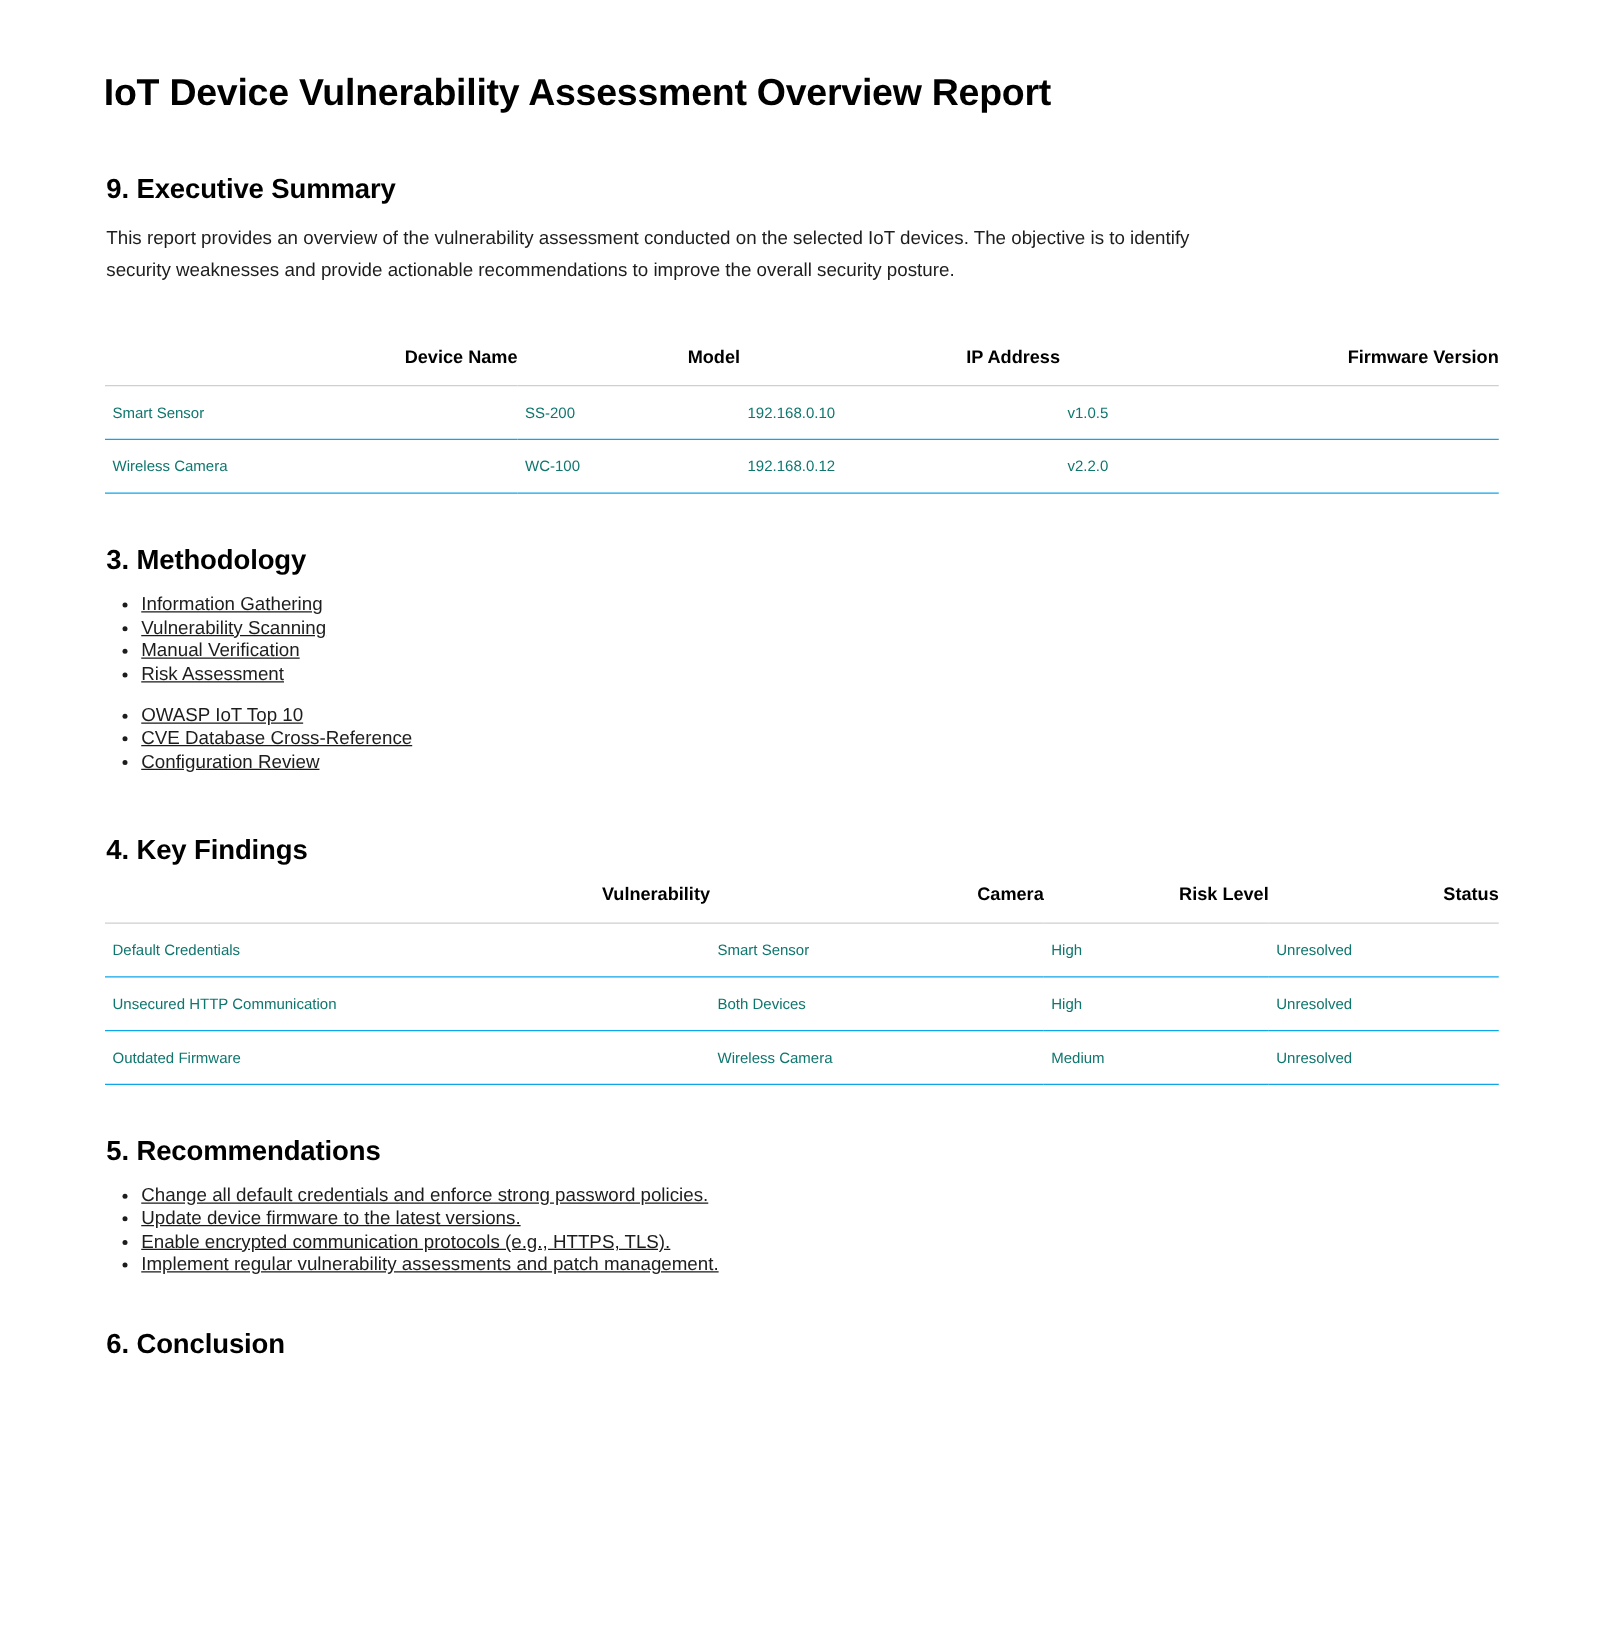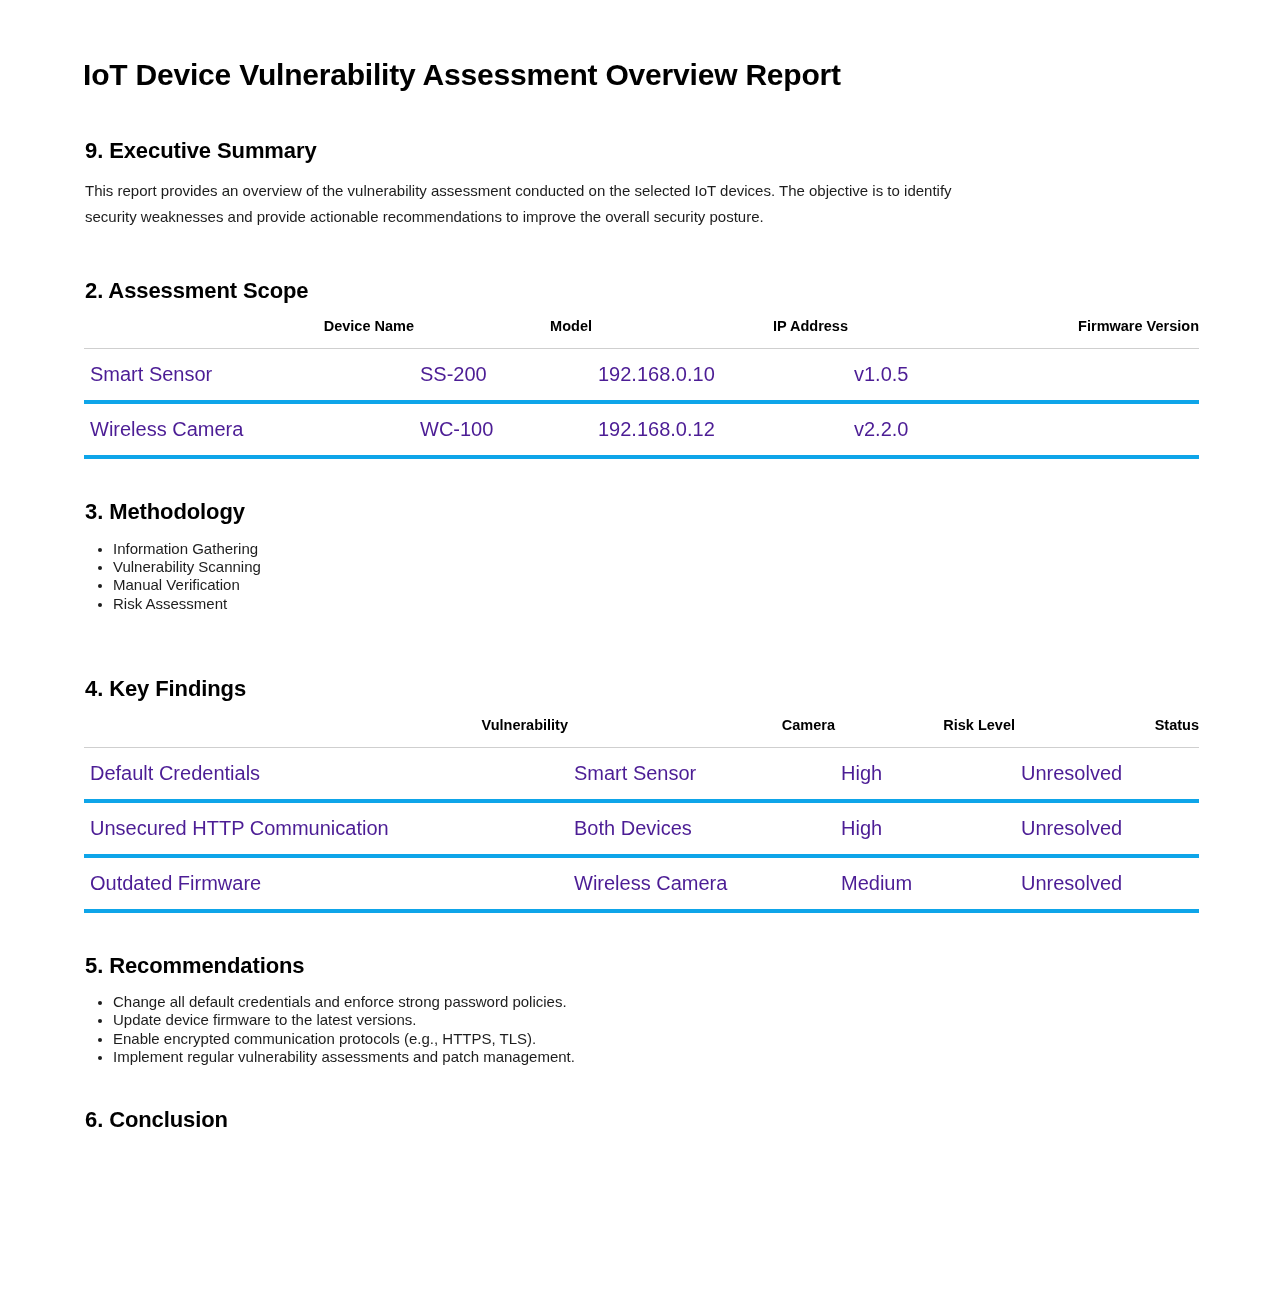"2. Assessment Scope" h2.section-heading { html: <h2>2. Assessment Scope</h2> -> none }
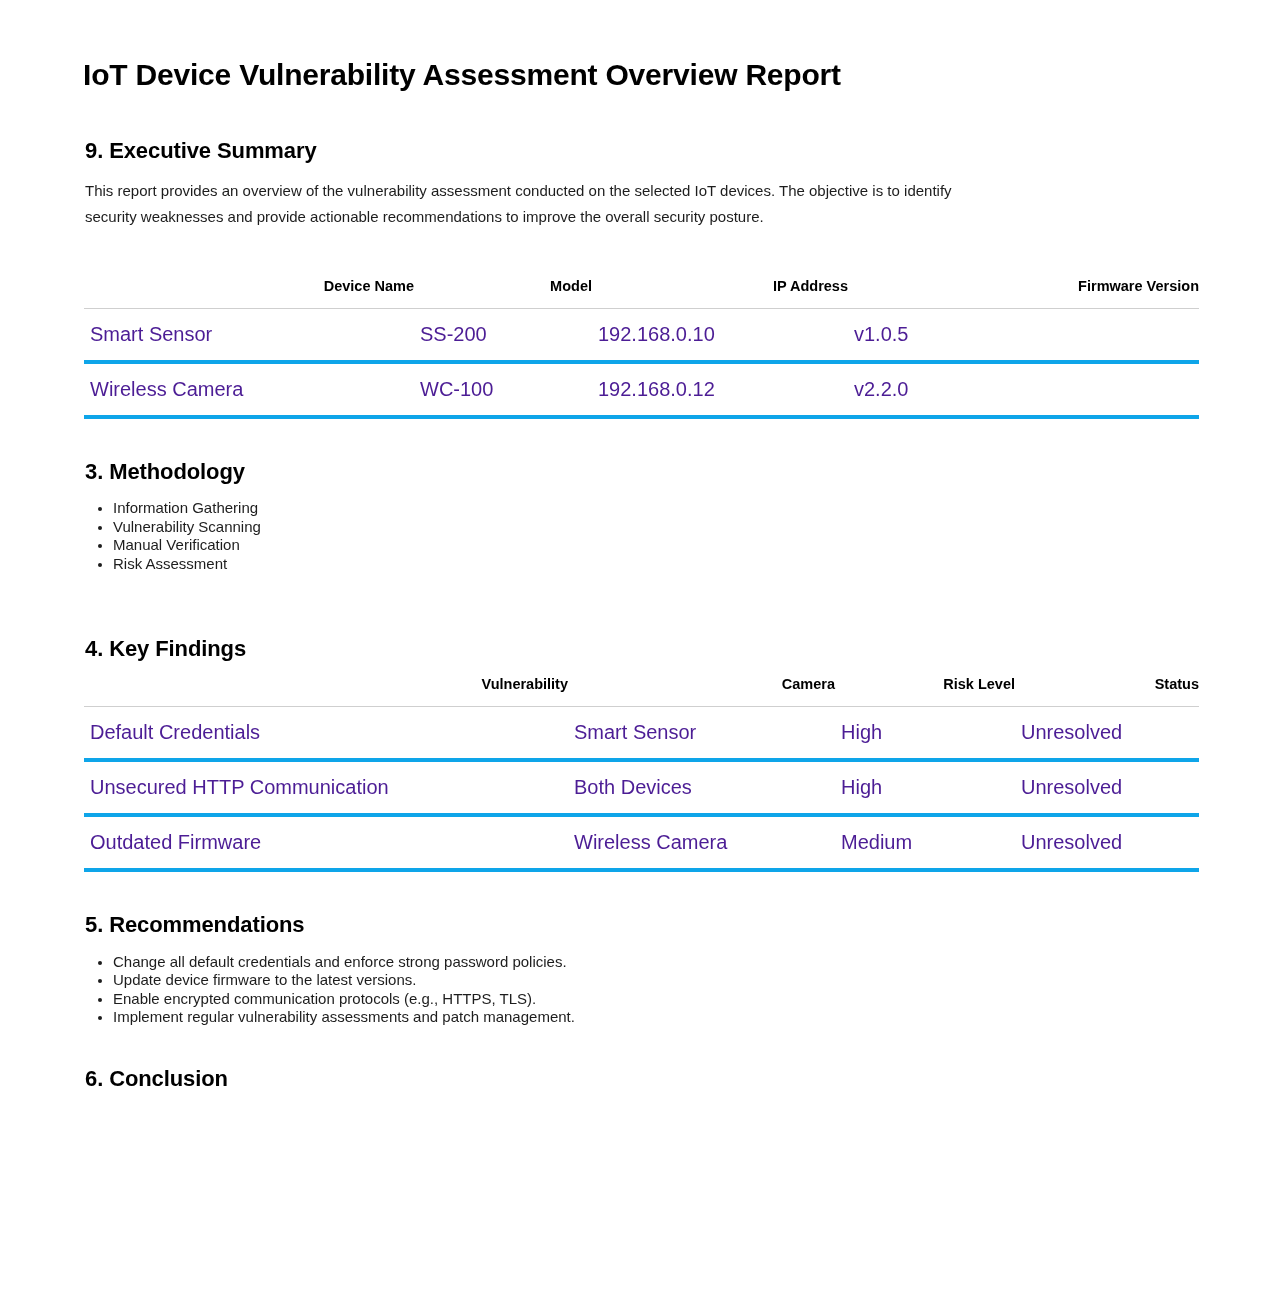"Smart Sensor" table.data-table td { border-bottom: 4px solid #0ea5e9 -> 1px solid #0ea5e9; color: #4c1d95 -> #0f766e; font-size: 20px -> 12px }
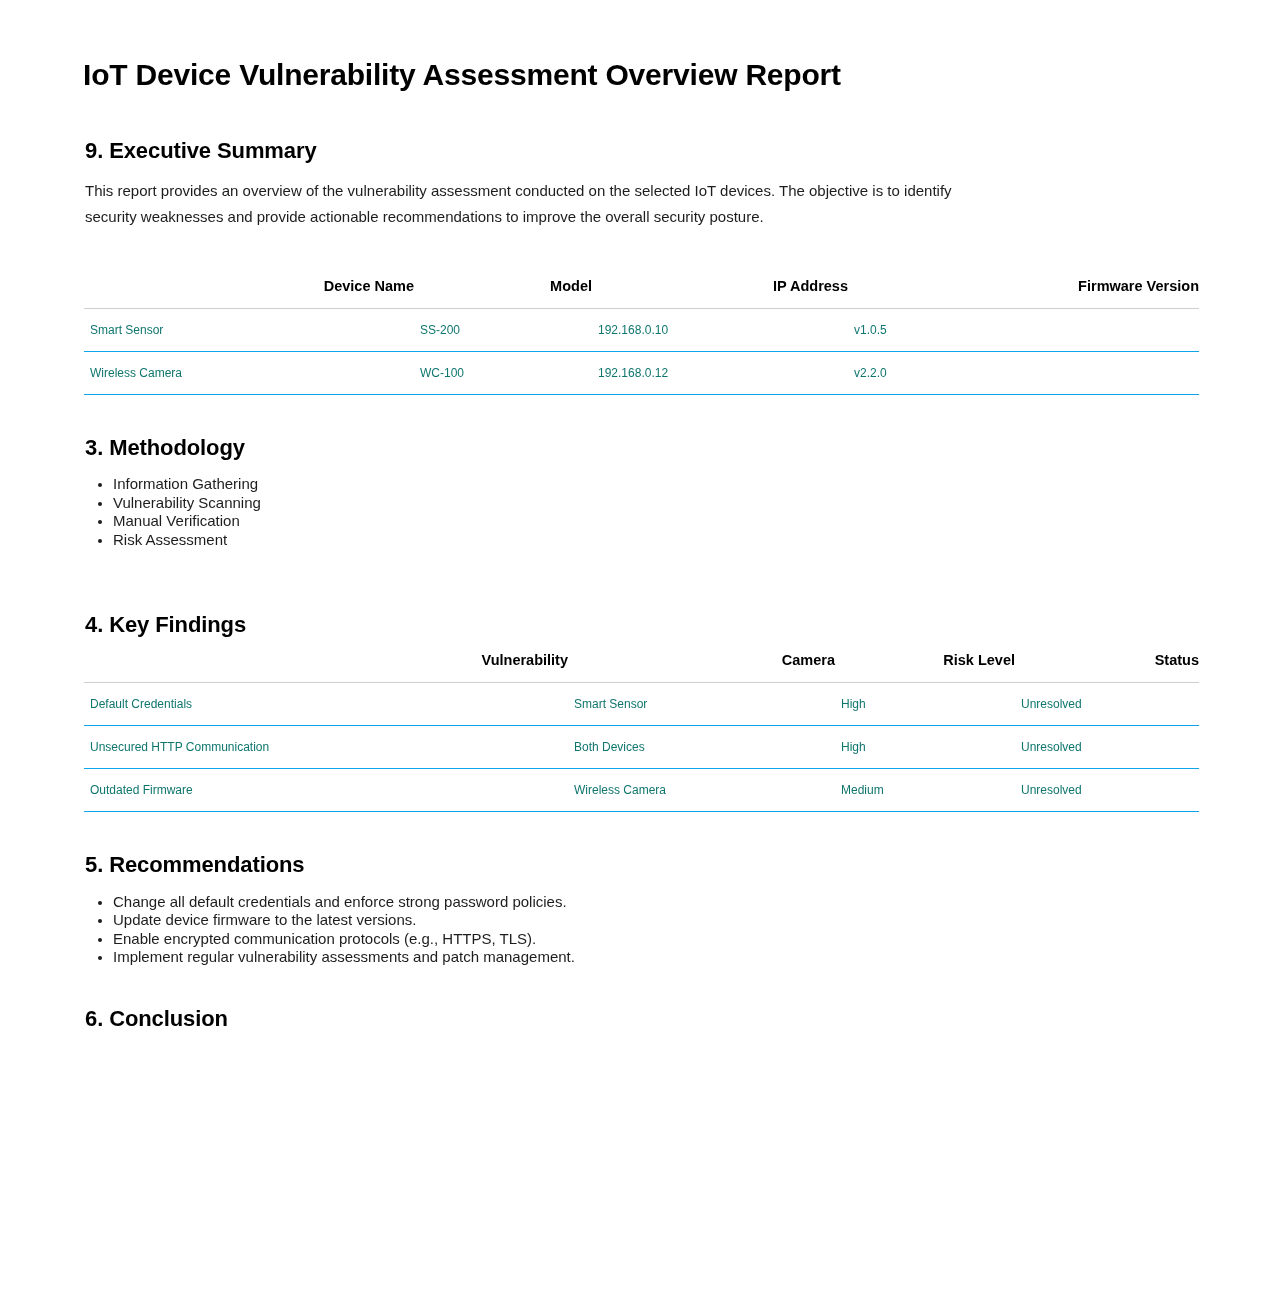"Information Gathering" ul.bullet-list { text-decoration: none -> underline }
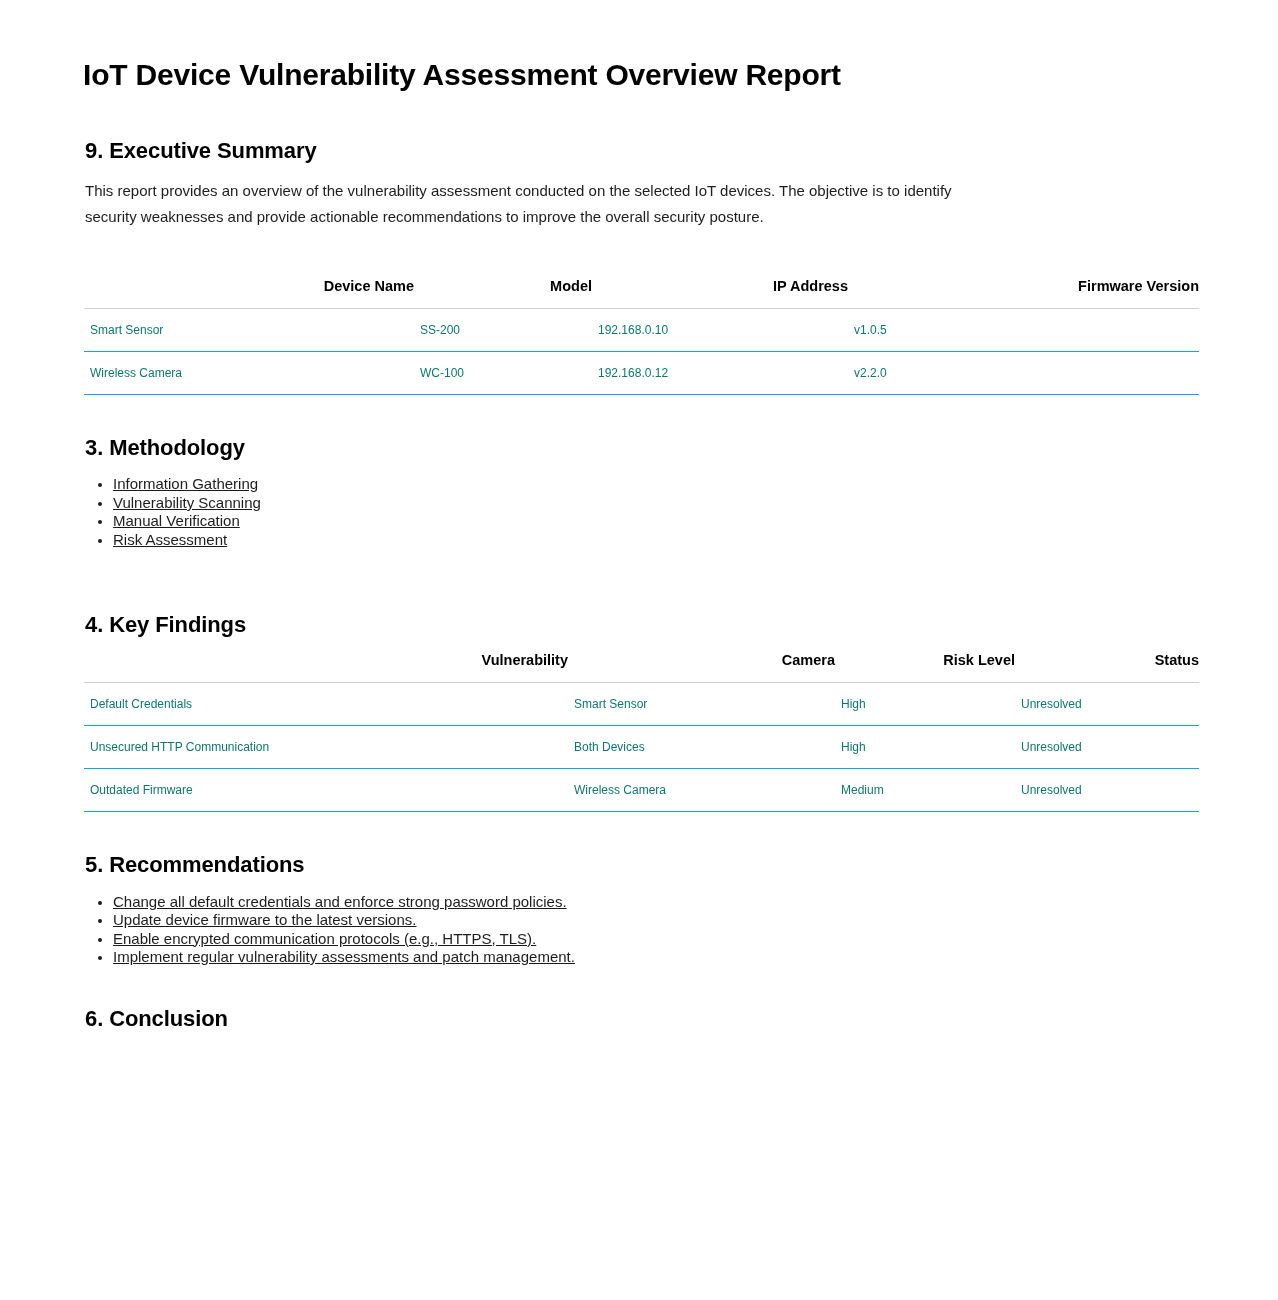"OWASP IoT Top 10" ul.bullet-list { html: none -> <ul> <li>OWASP IoT Top 10</li> <li>CVE Database Cross-Reference</li> <li>Configuration Review</li> </ul> }
